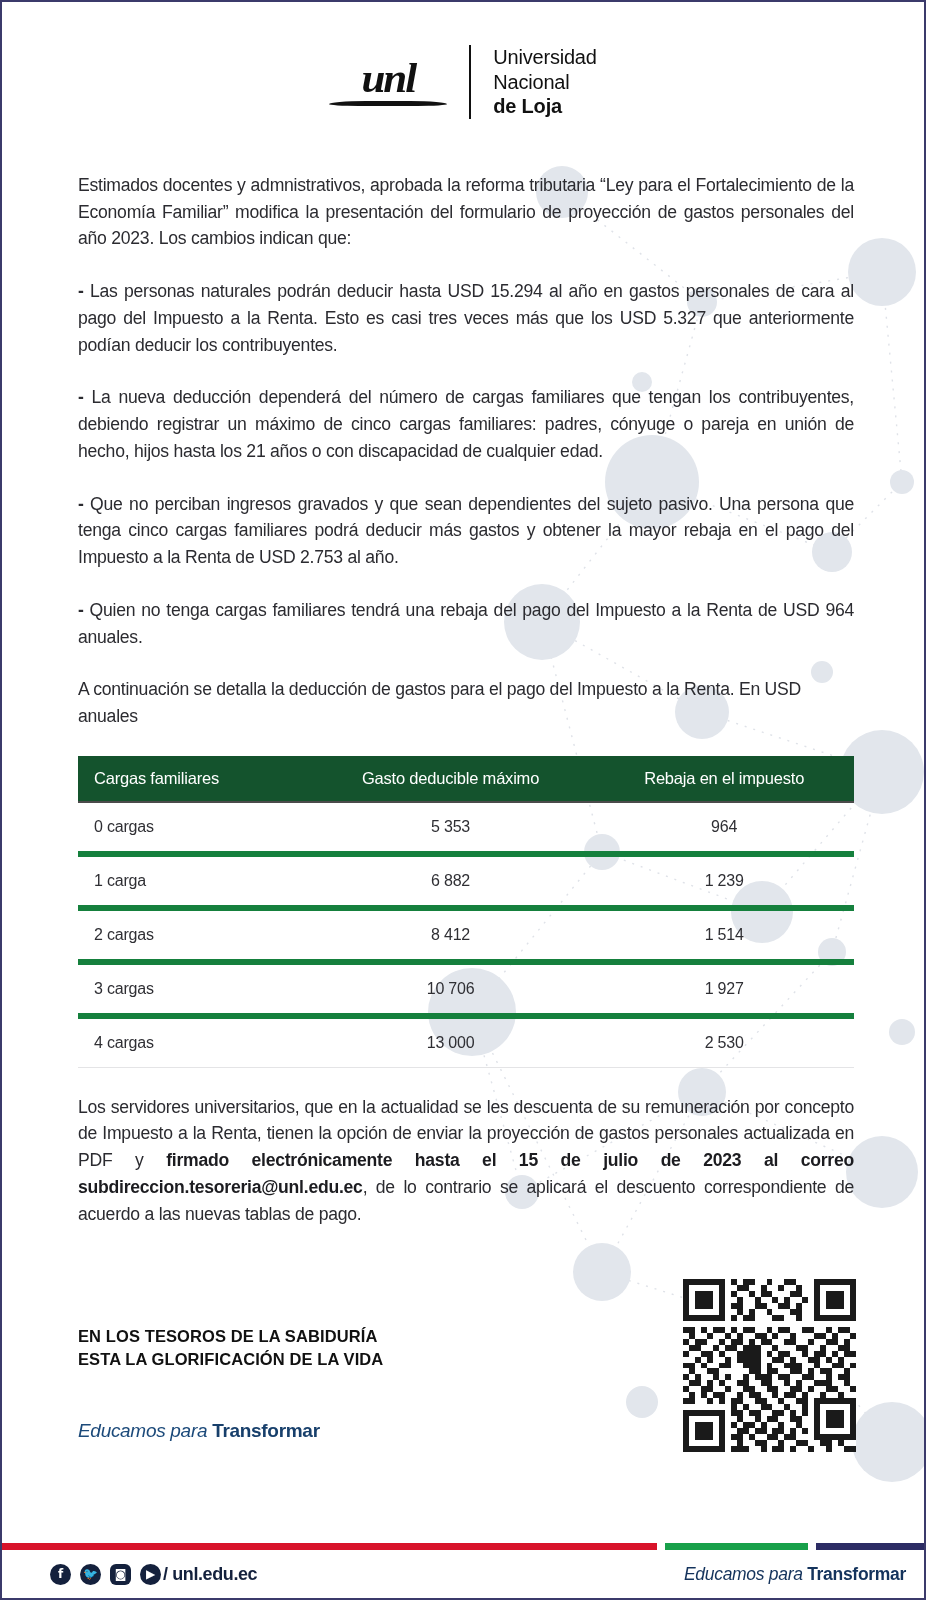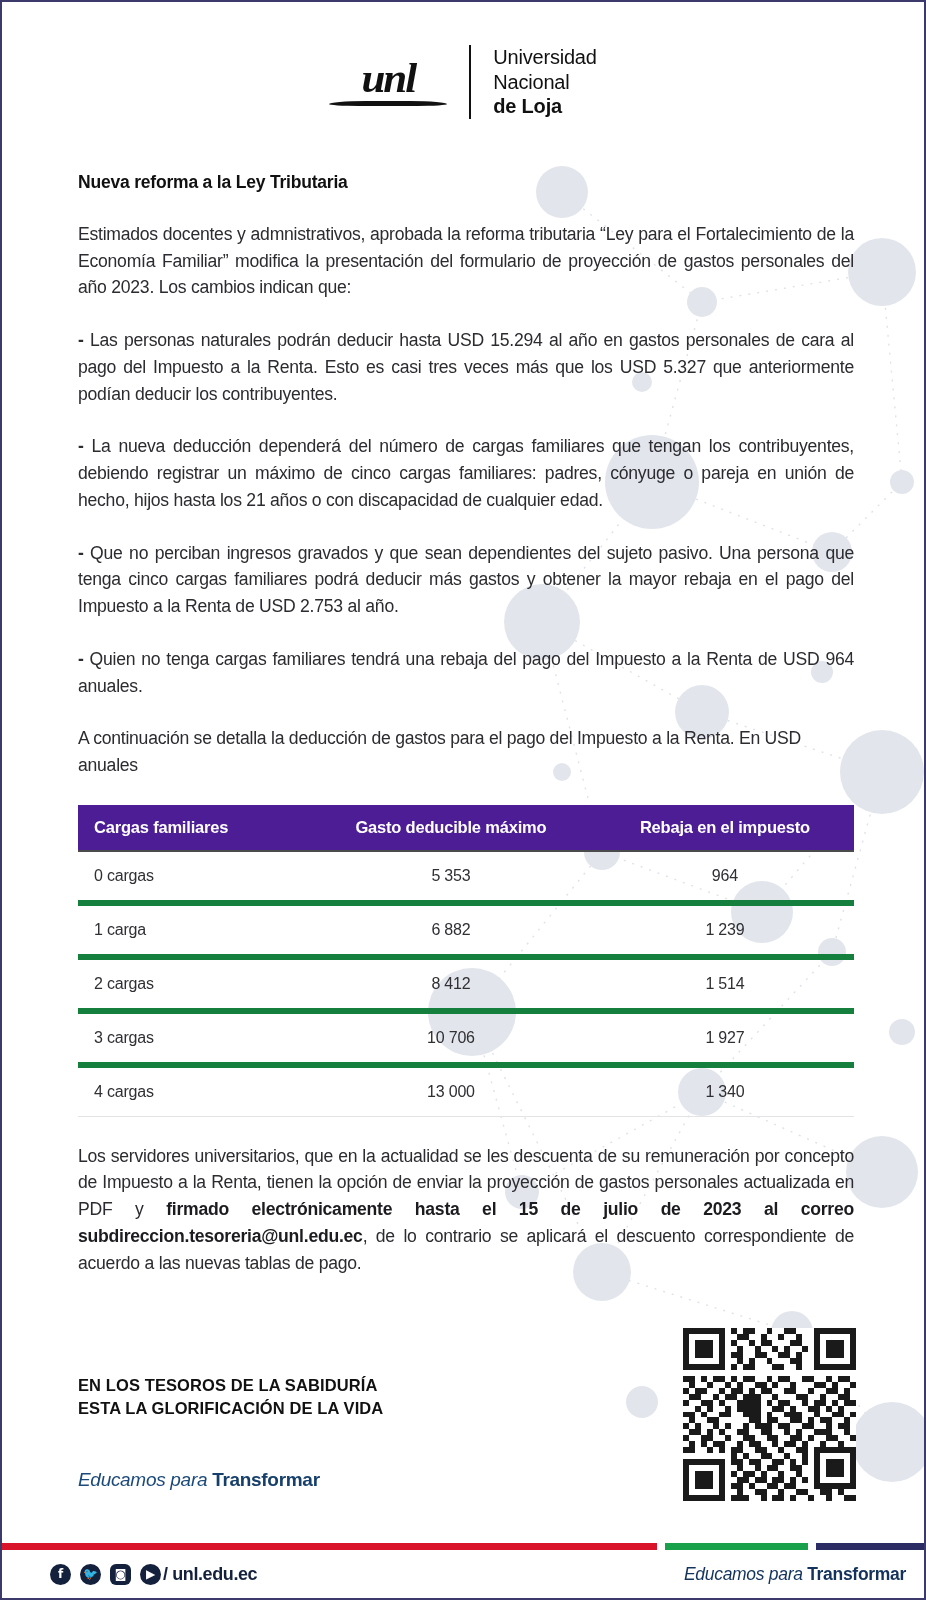"Nueva reforma a la Ley" div.subject { html: <div>Nueva reforma a la Ley Tributaria</div> -> none }
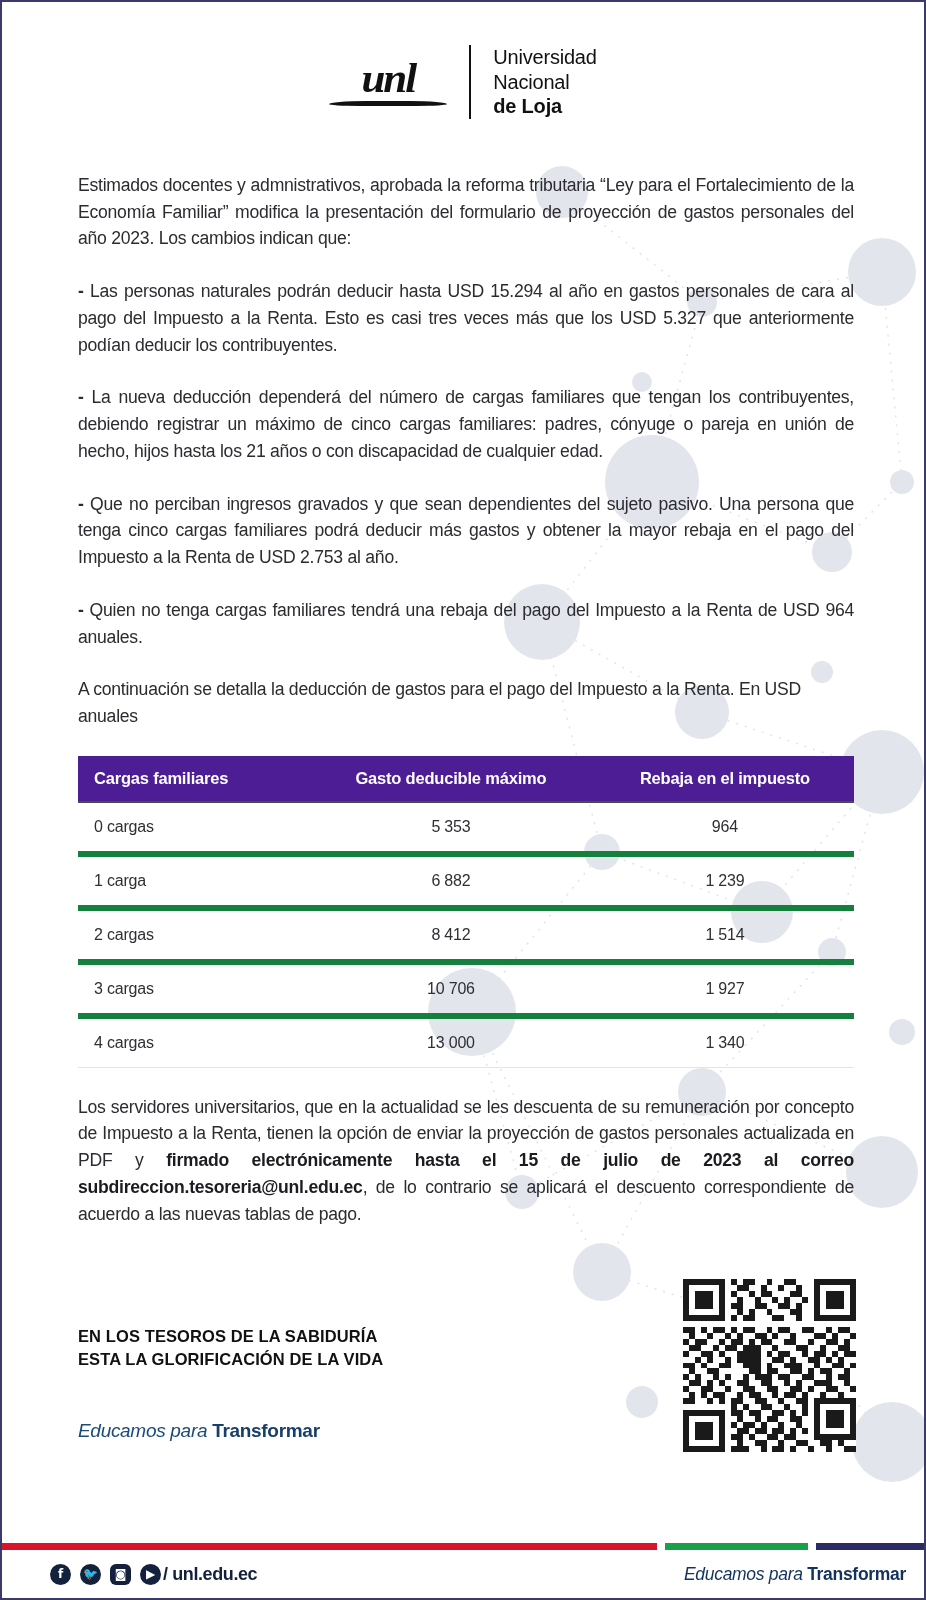"Cargas familiares" .tbl thead th { background: #4c1d95 -> #14532d; font-weight: bold -> normal }
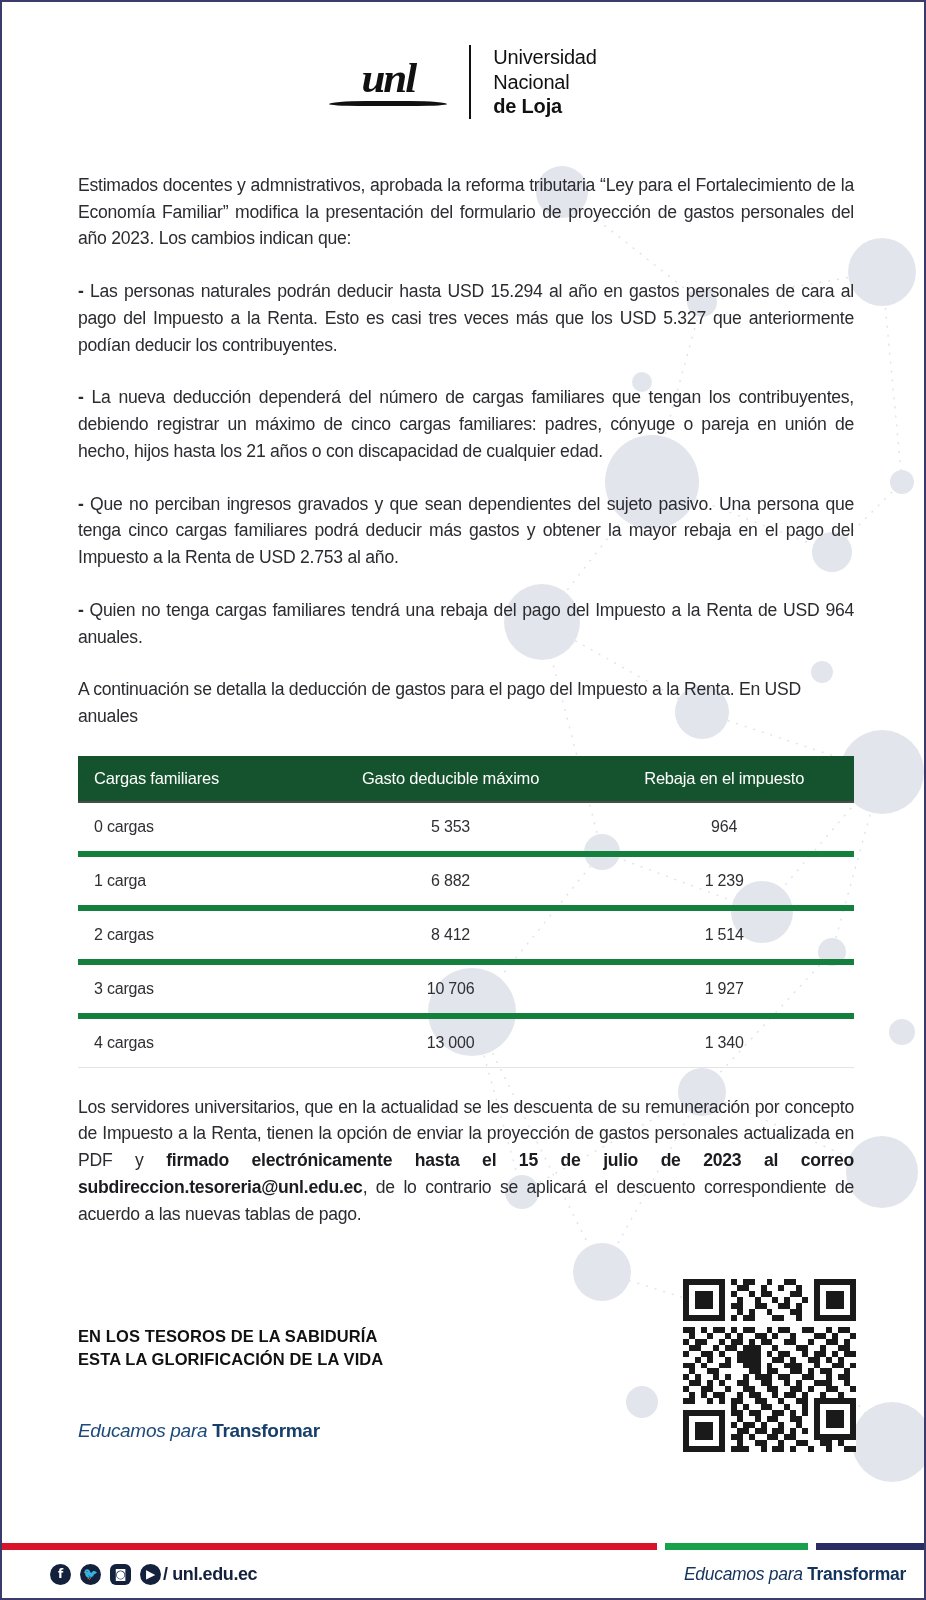"1 340" td { text: 1 340 -> 2 530 }
